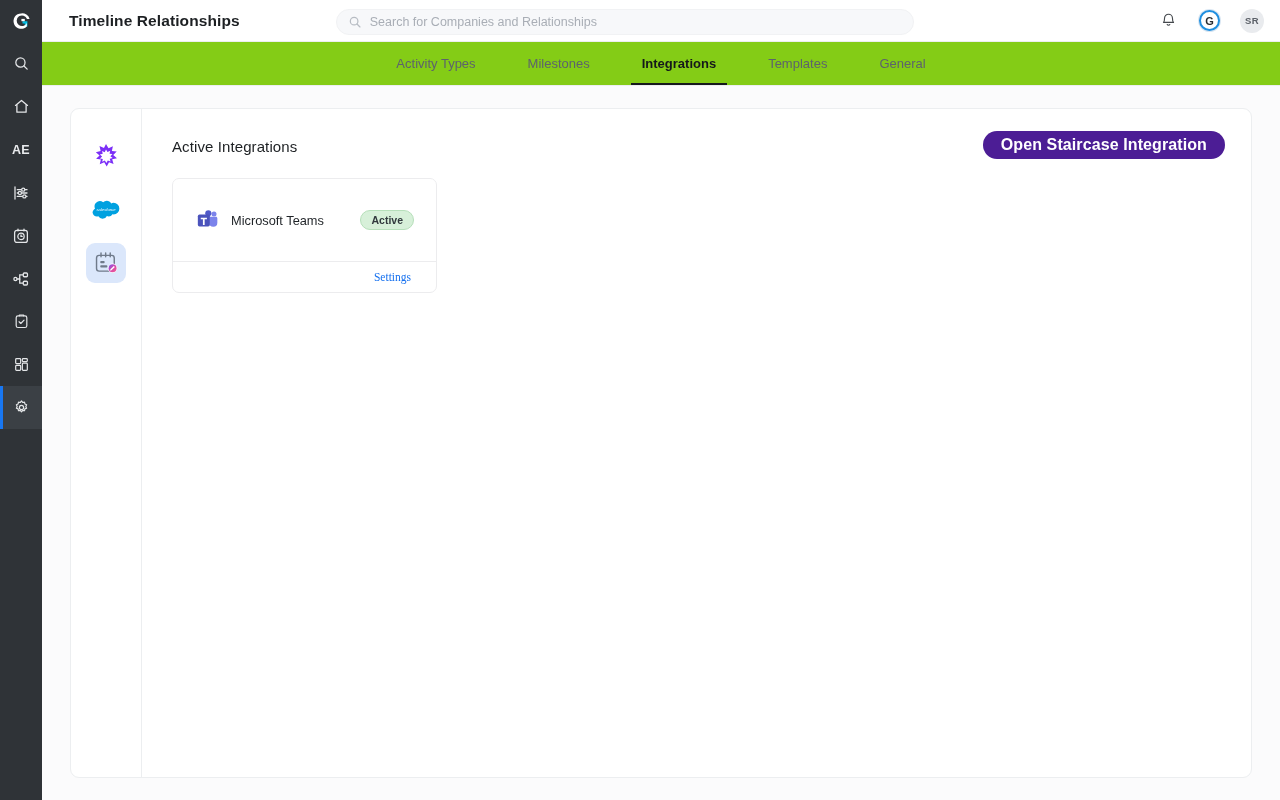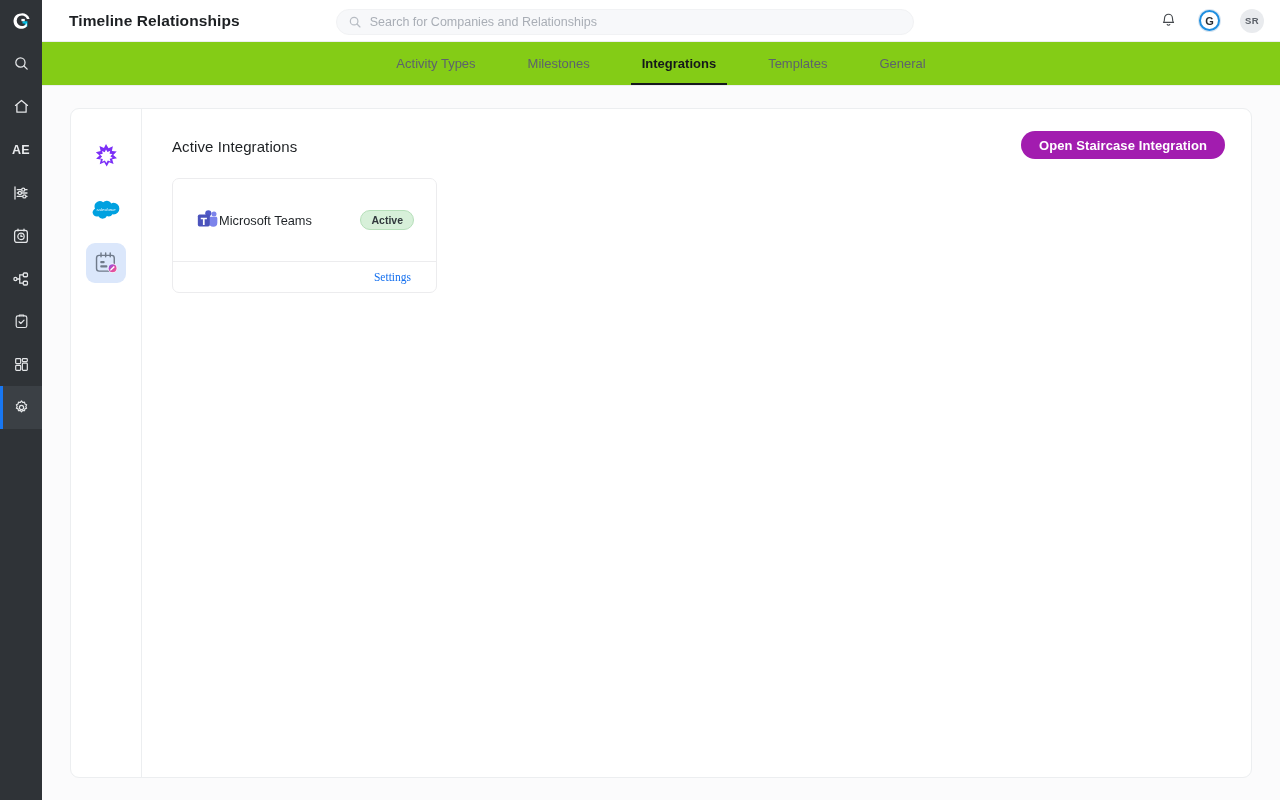"Open Staircase Integration" .primary-btn { background: #a21caf -> #4c1d95; font-size: 13px -> 16px }
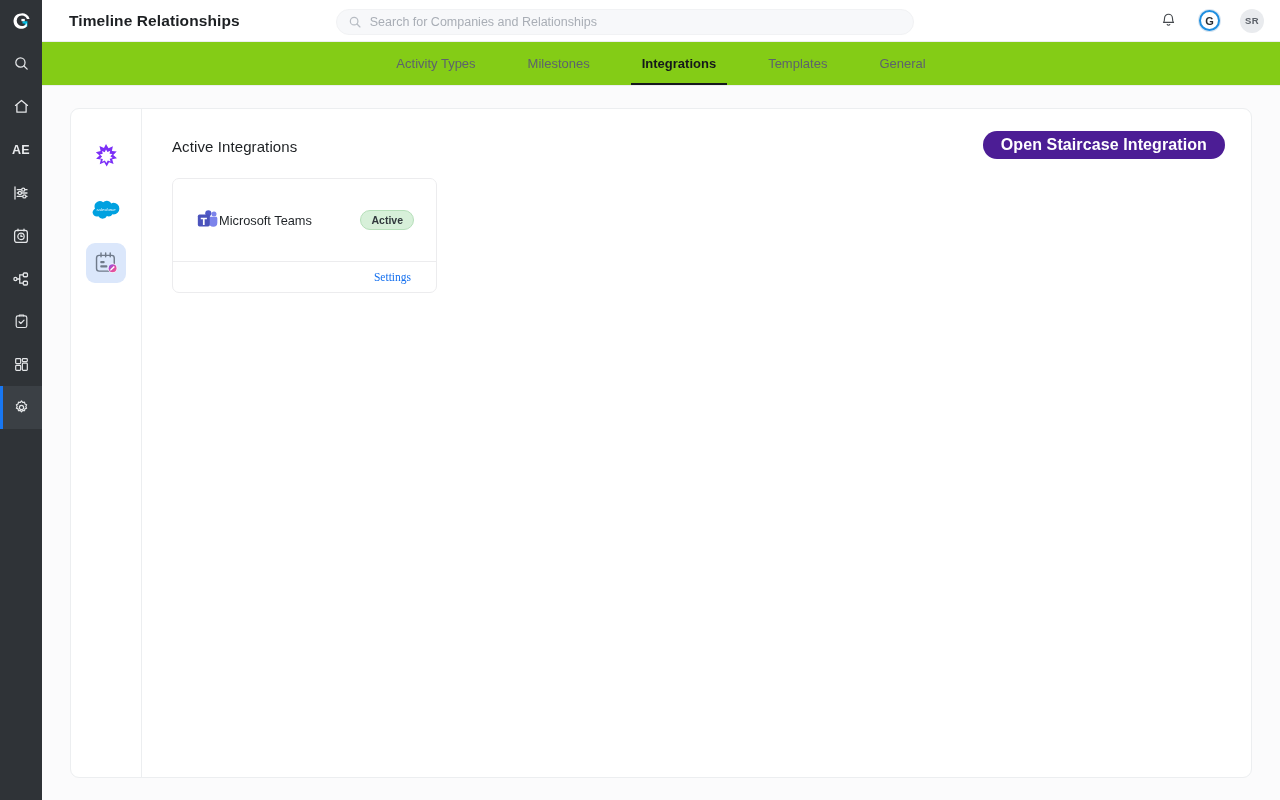"Microsoft Teams" .int-card-body { gap: none -> 12px }
